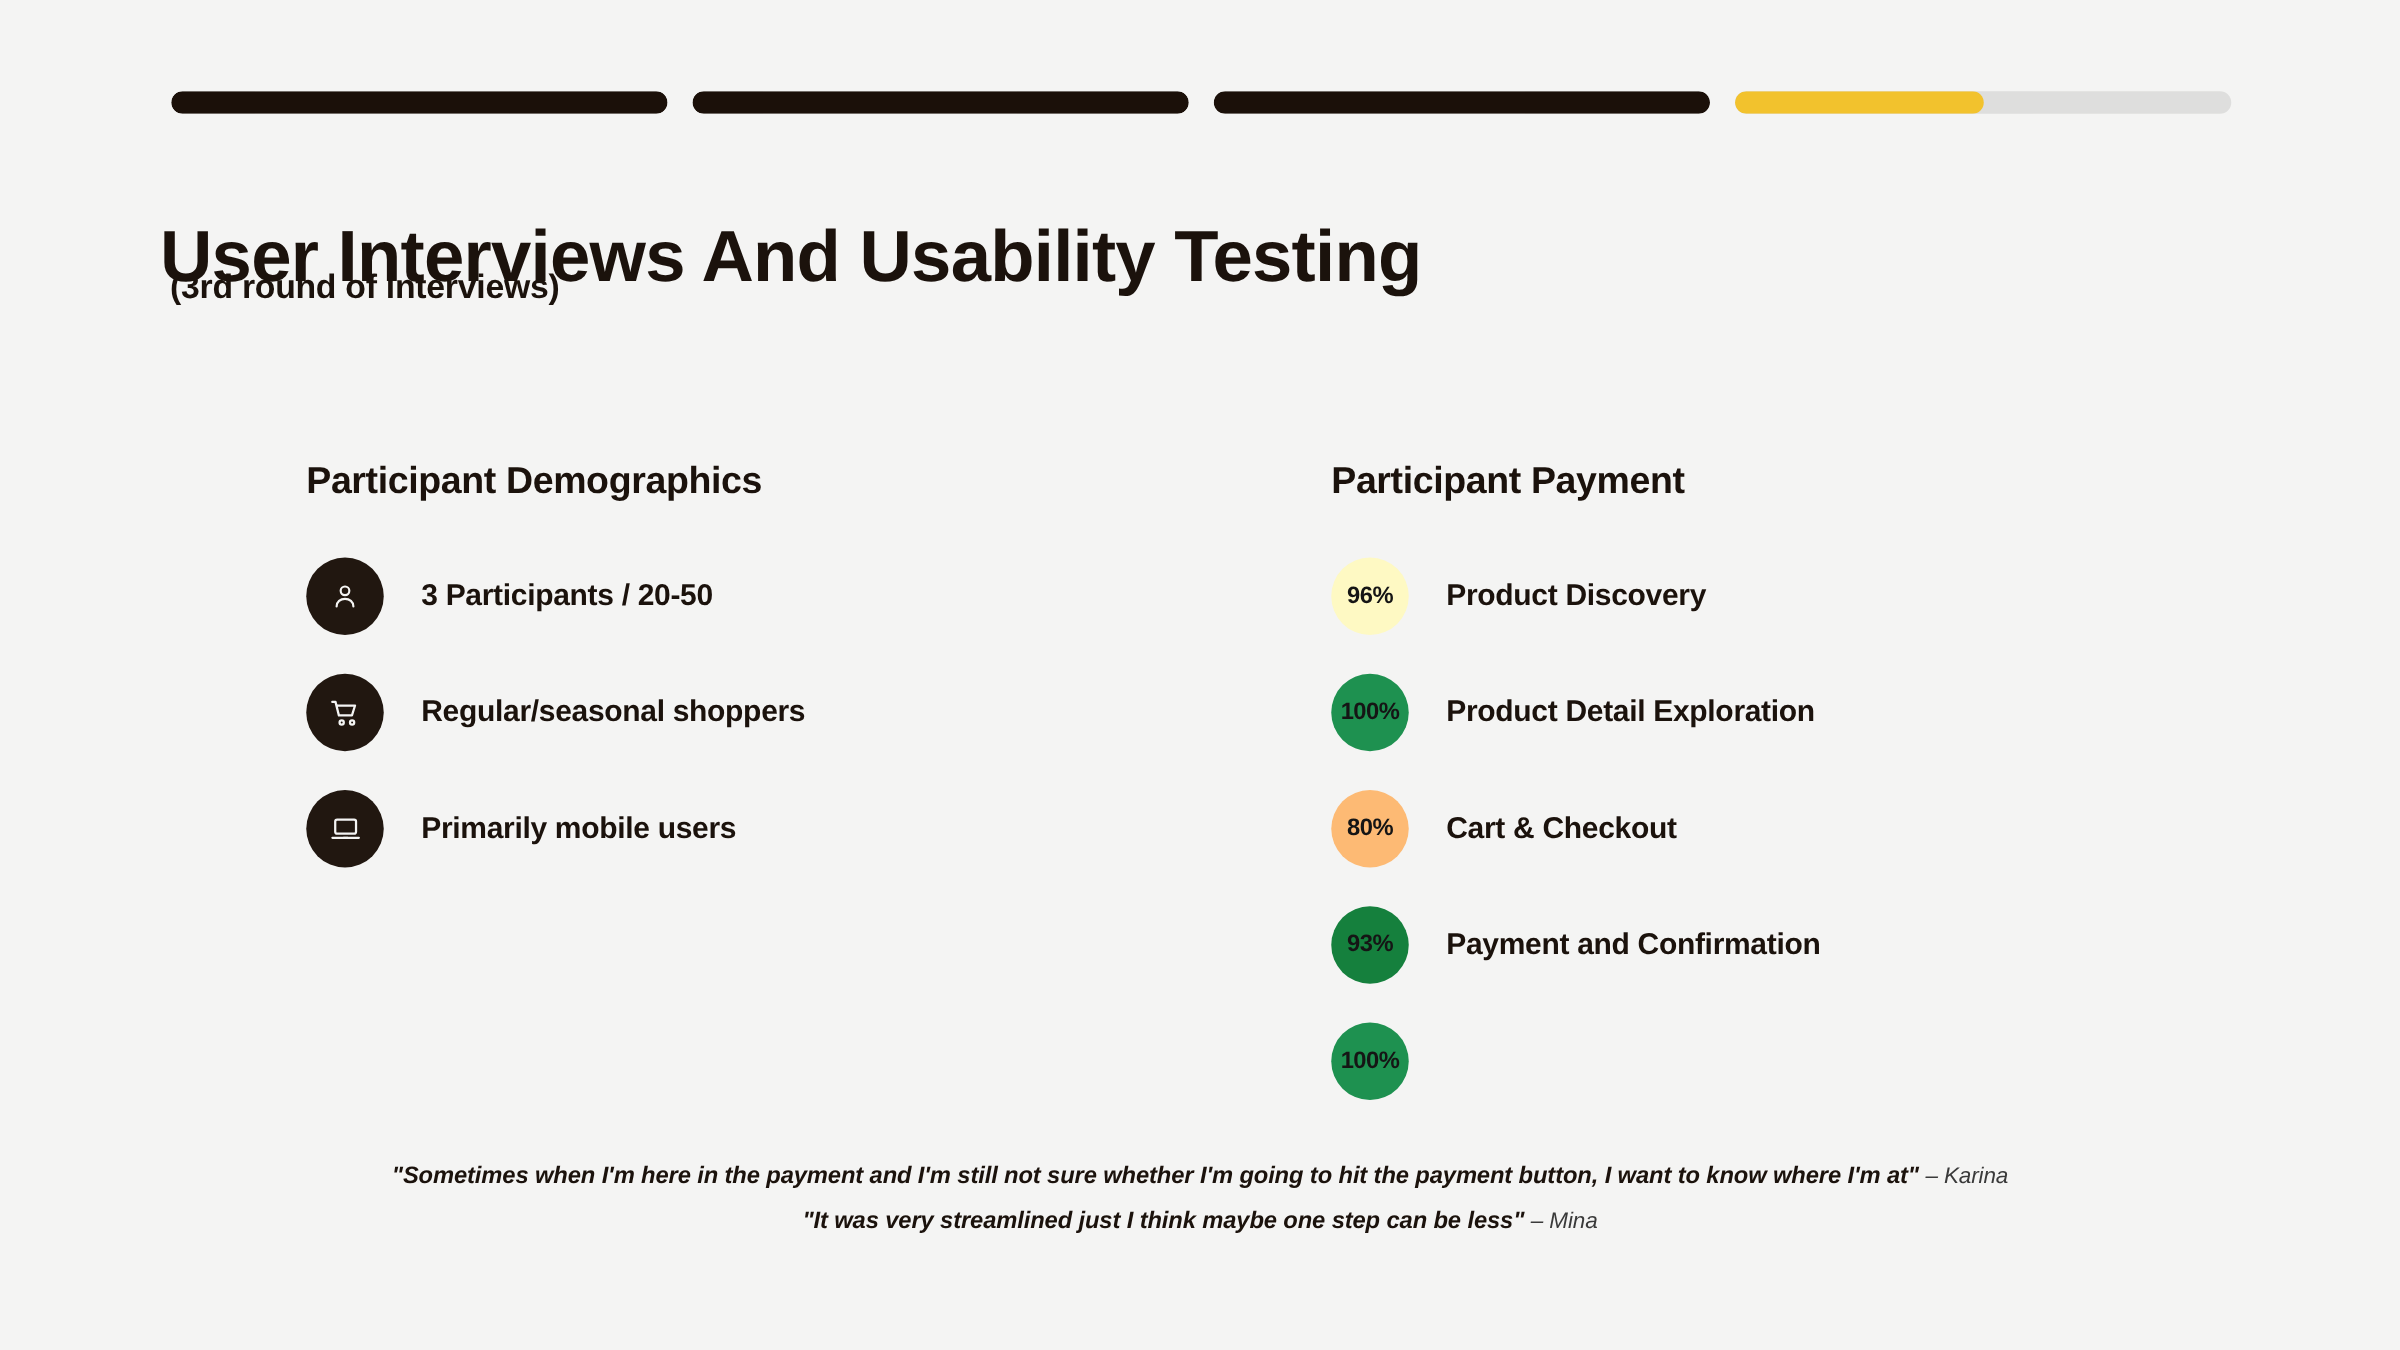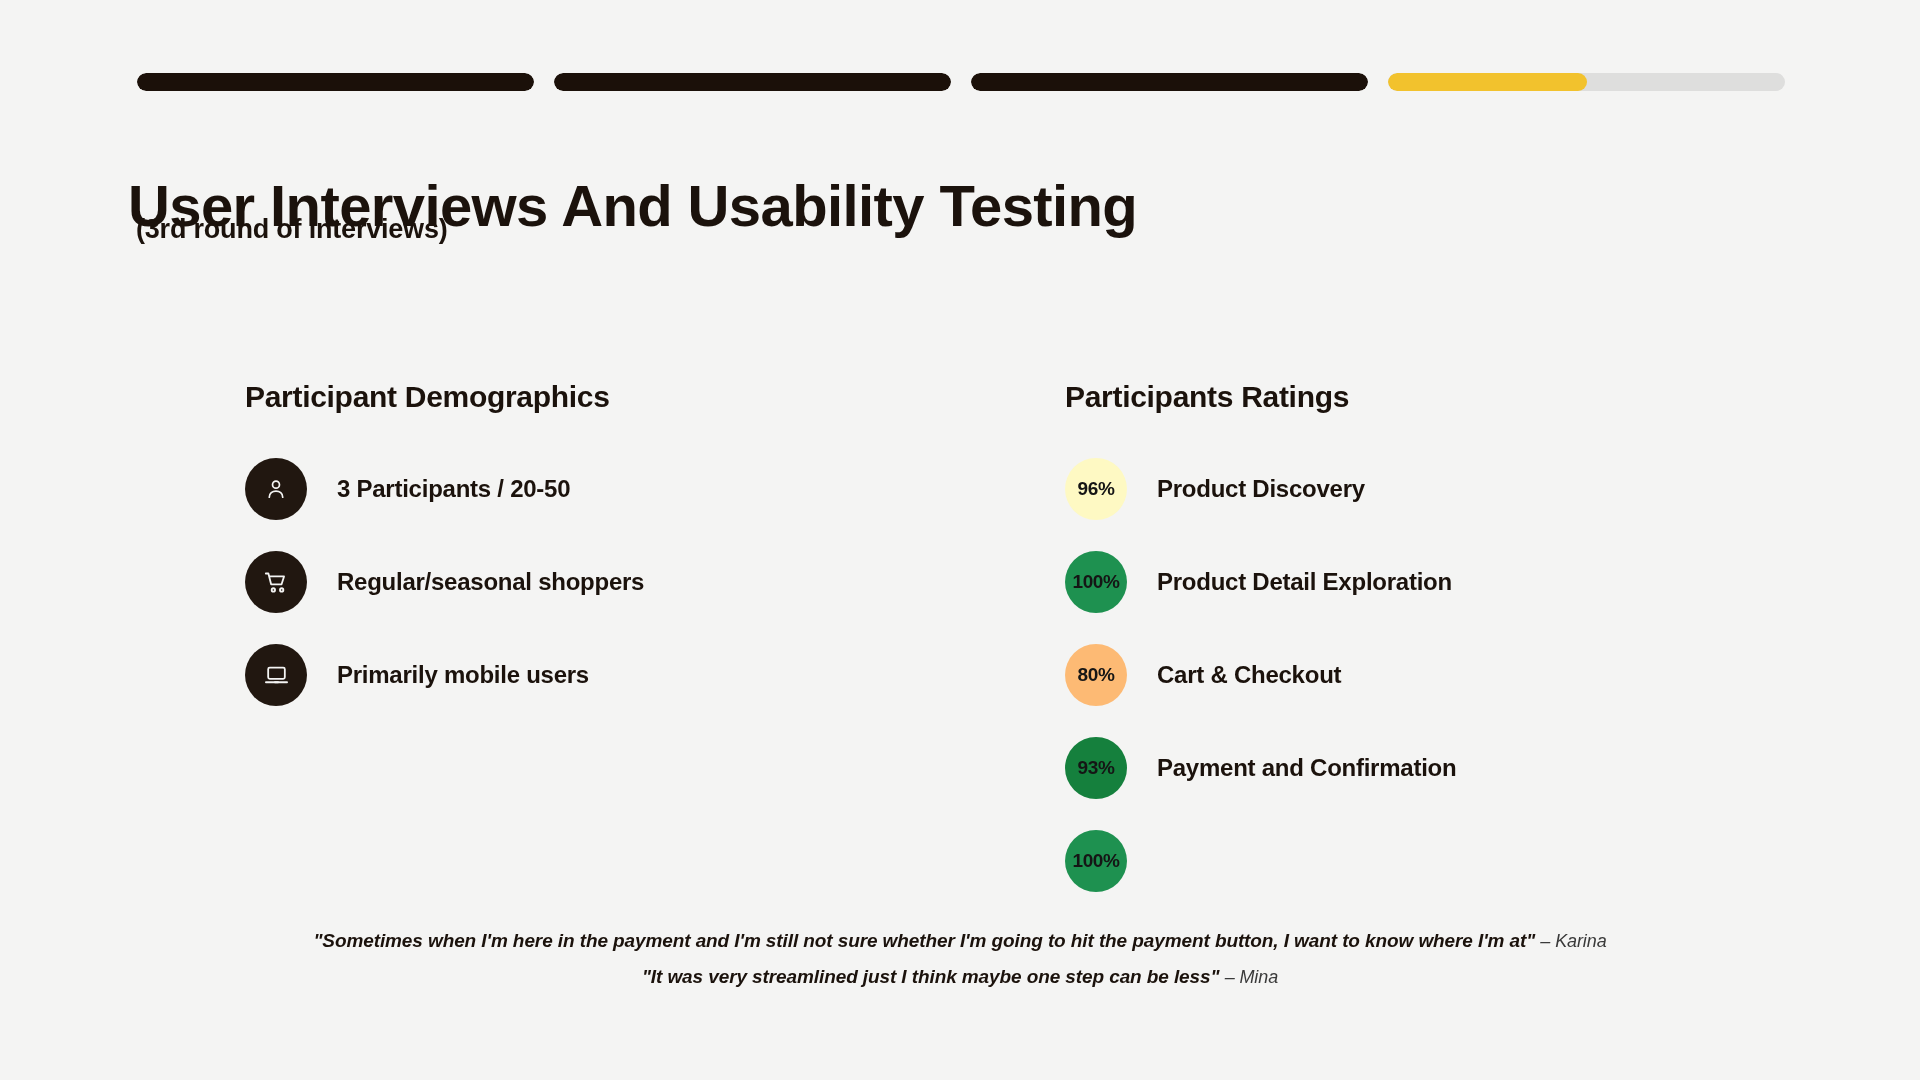"Participant Demographics" .col { top: 380px -> 368px }
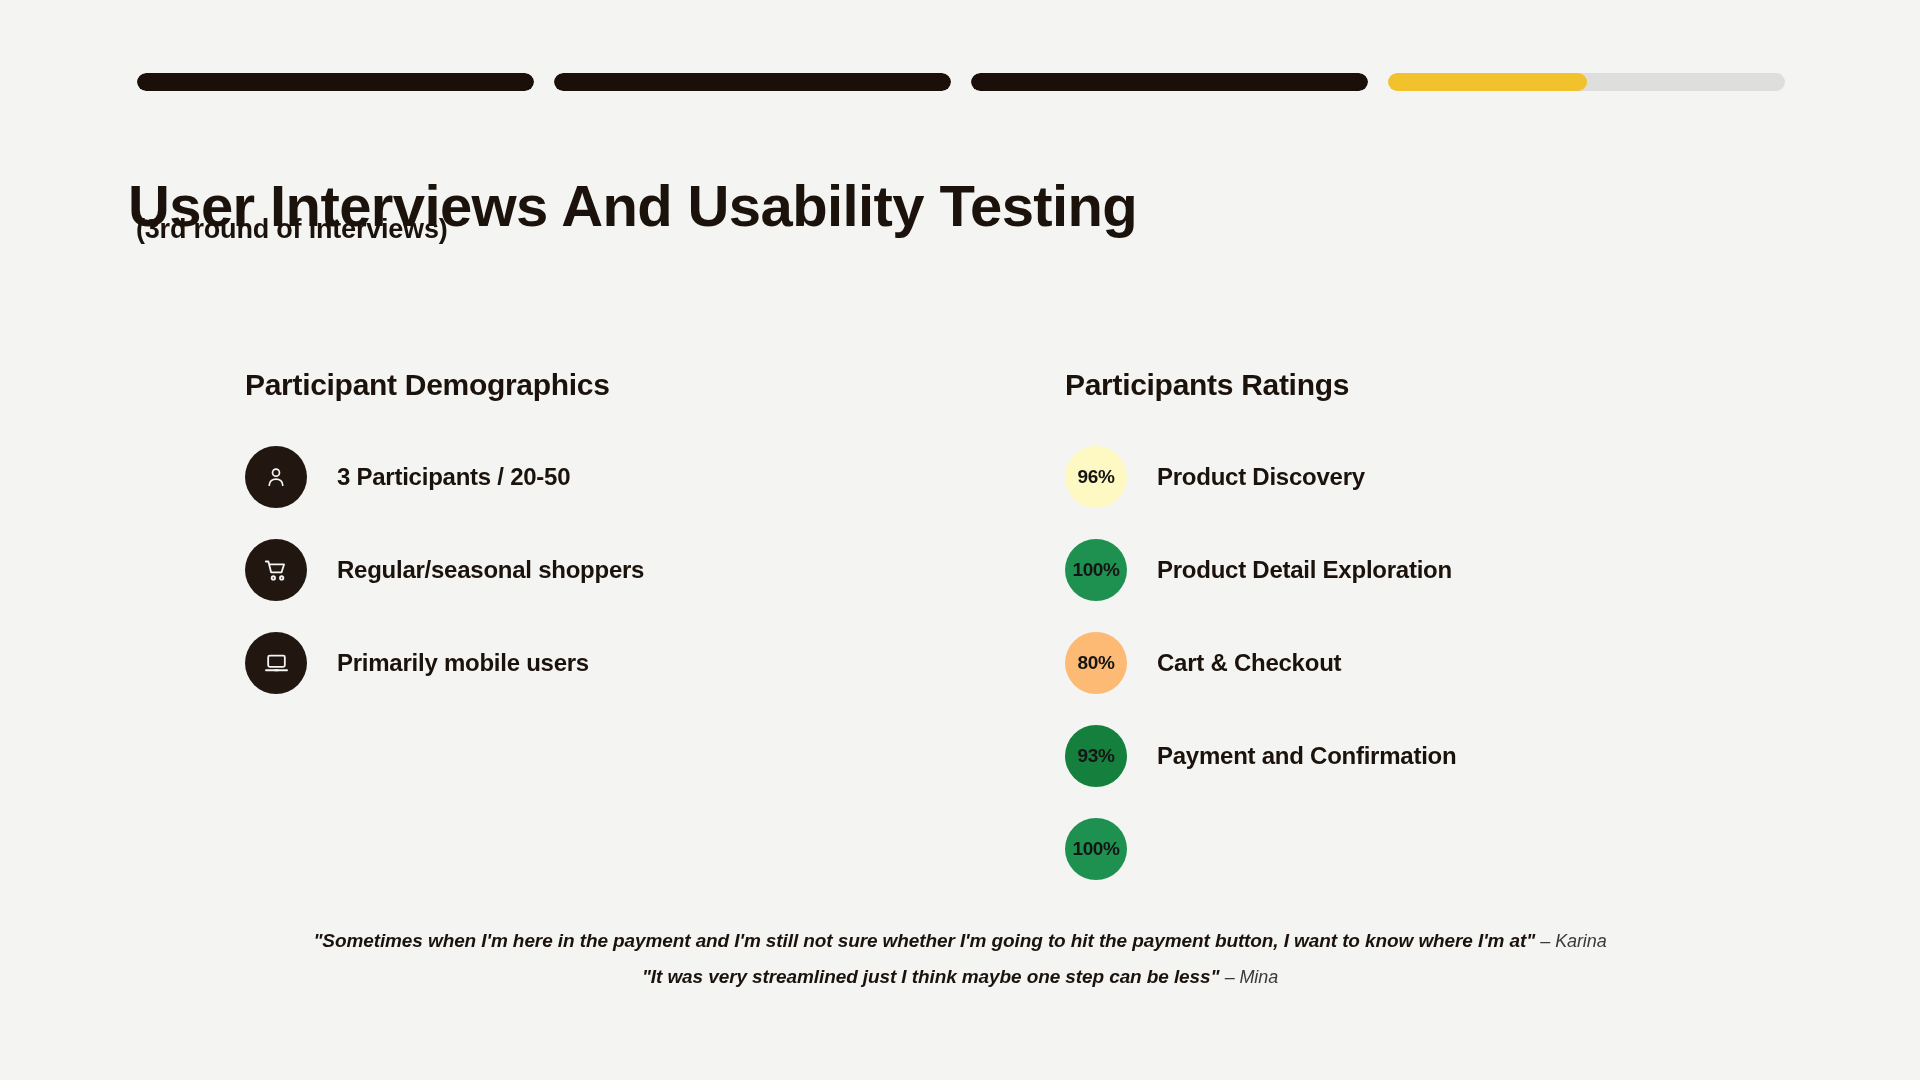"Participants Ratings" h2.col-title { text: Participants Ratings -> Participant Payment }
